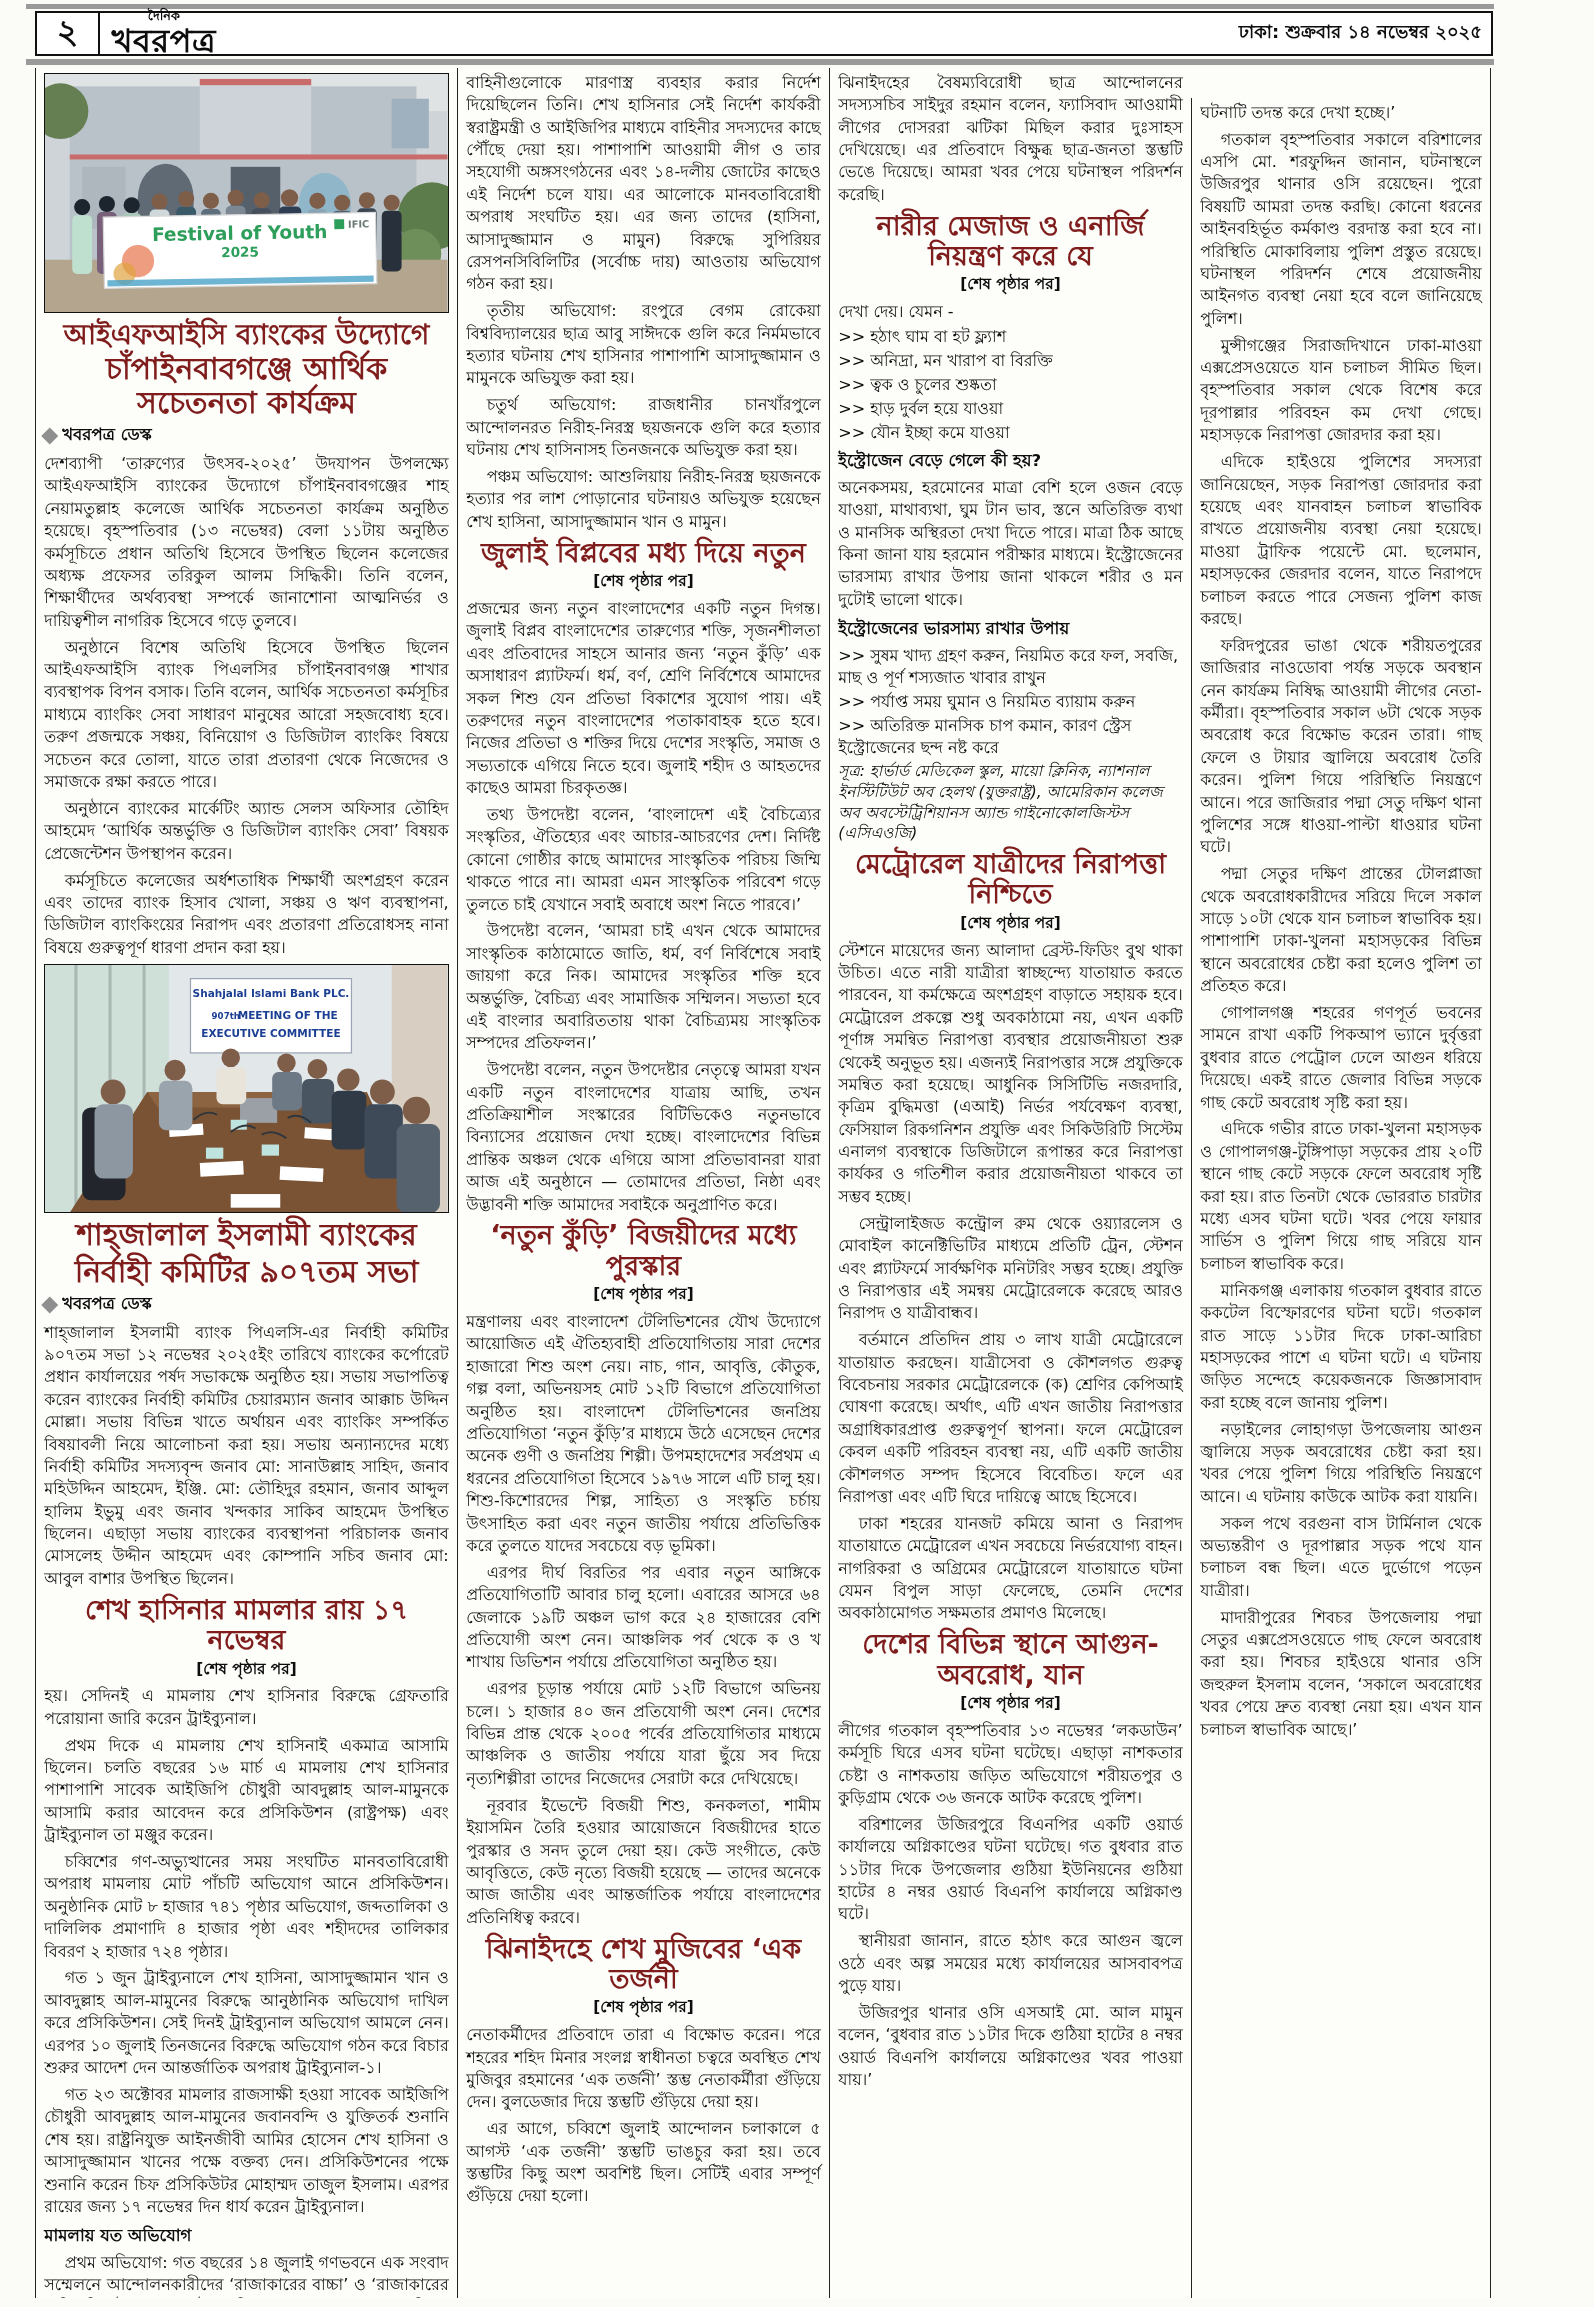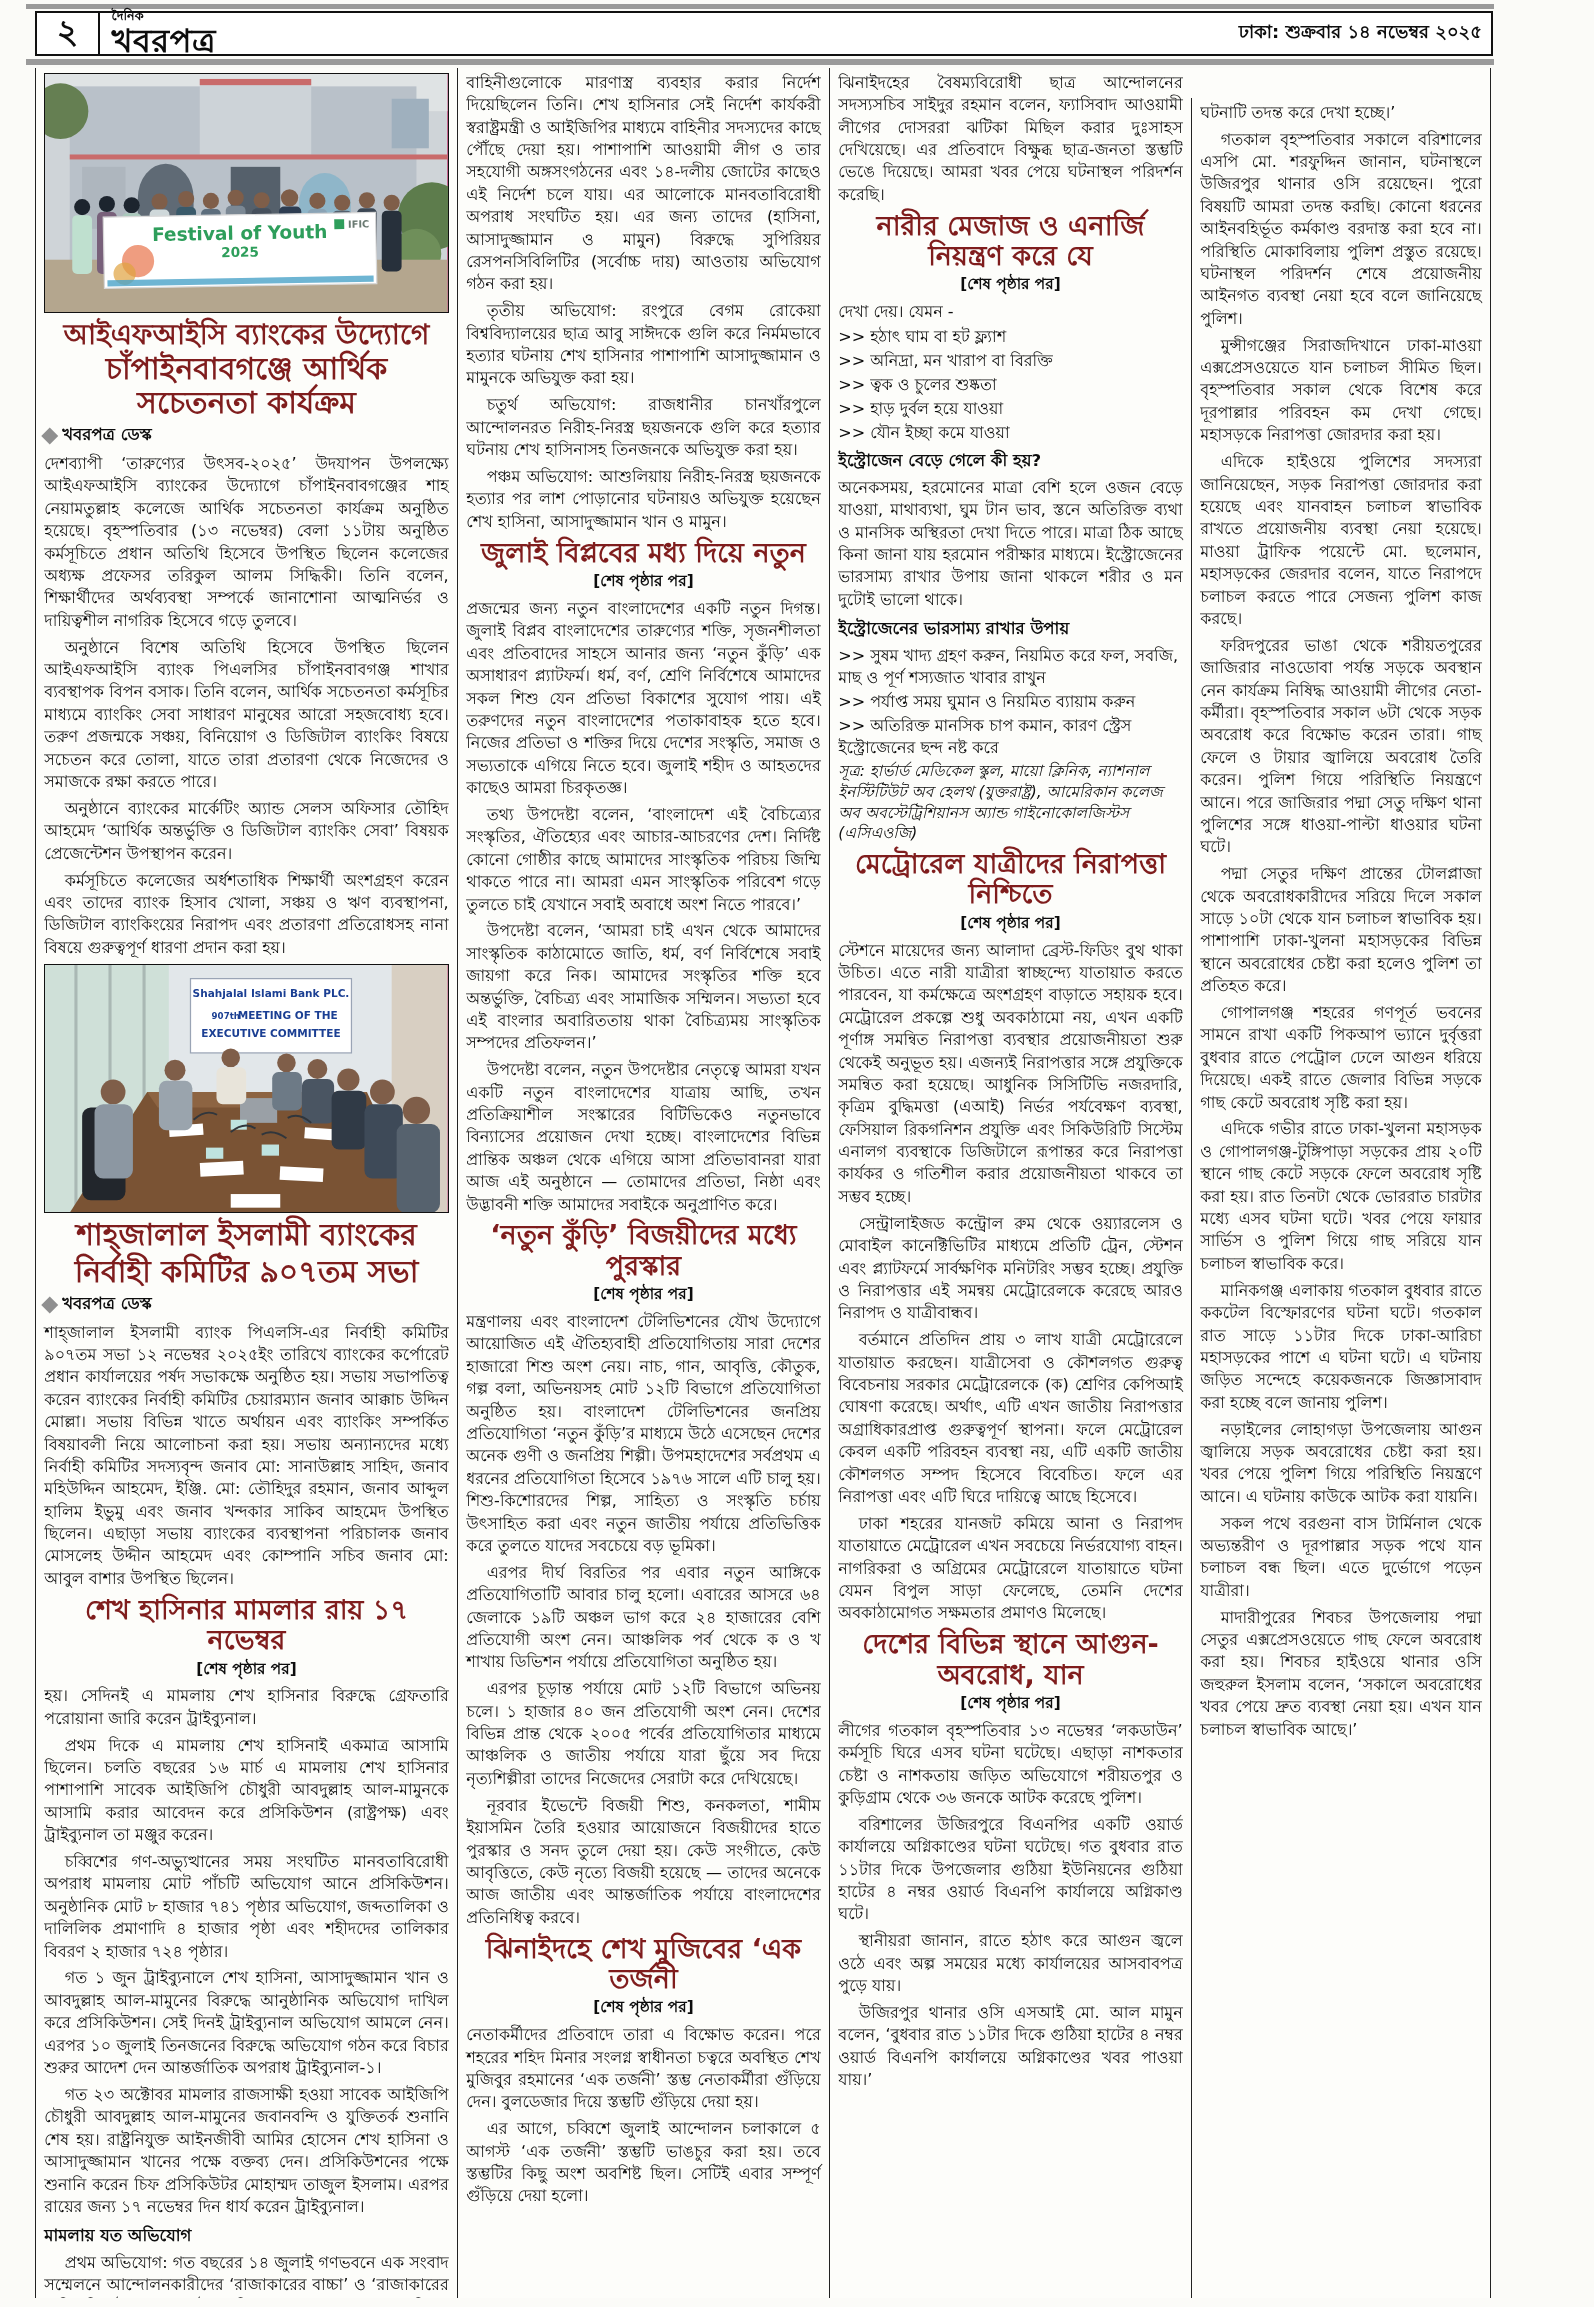"দৈনিক" .brand { align-items: none -> center }
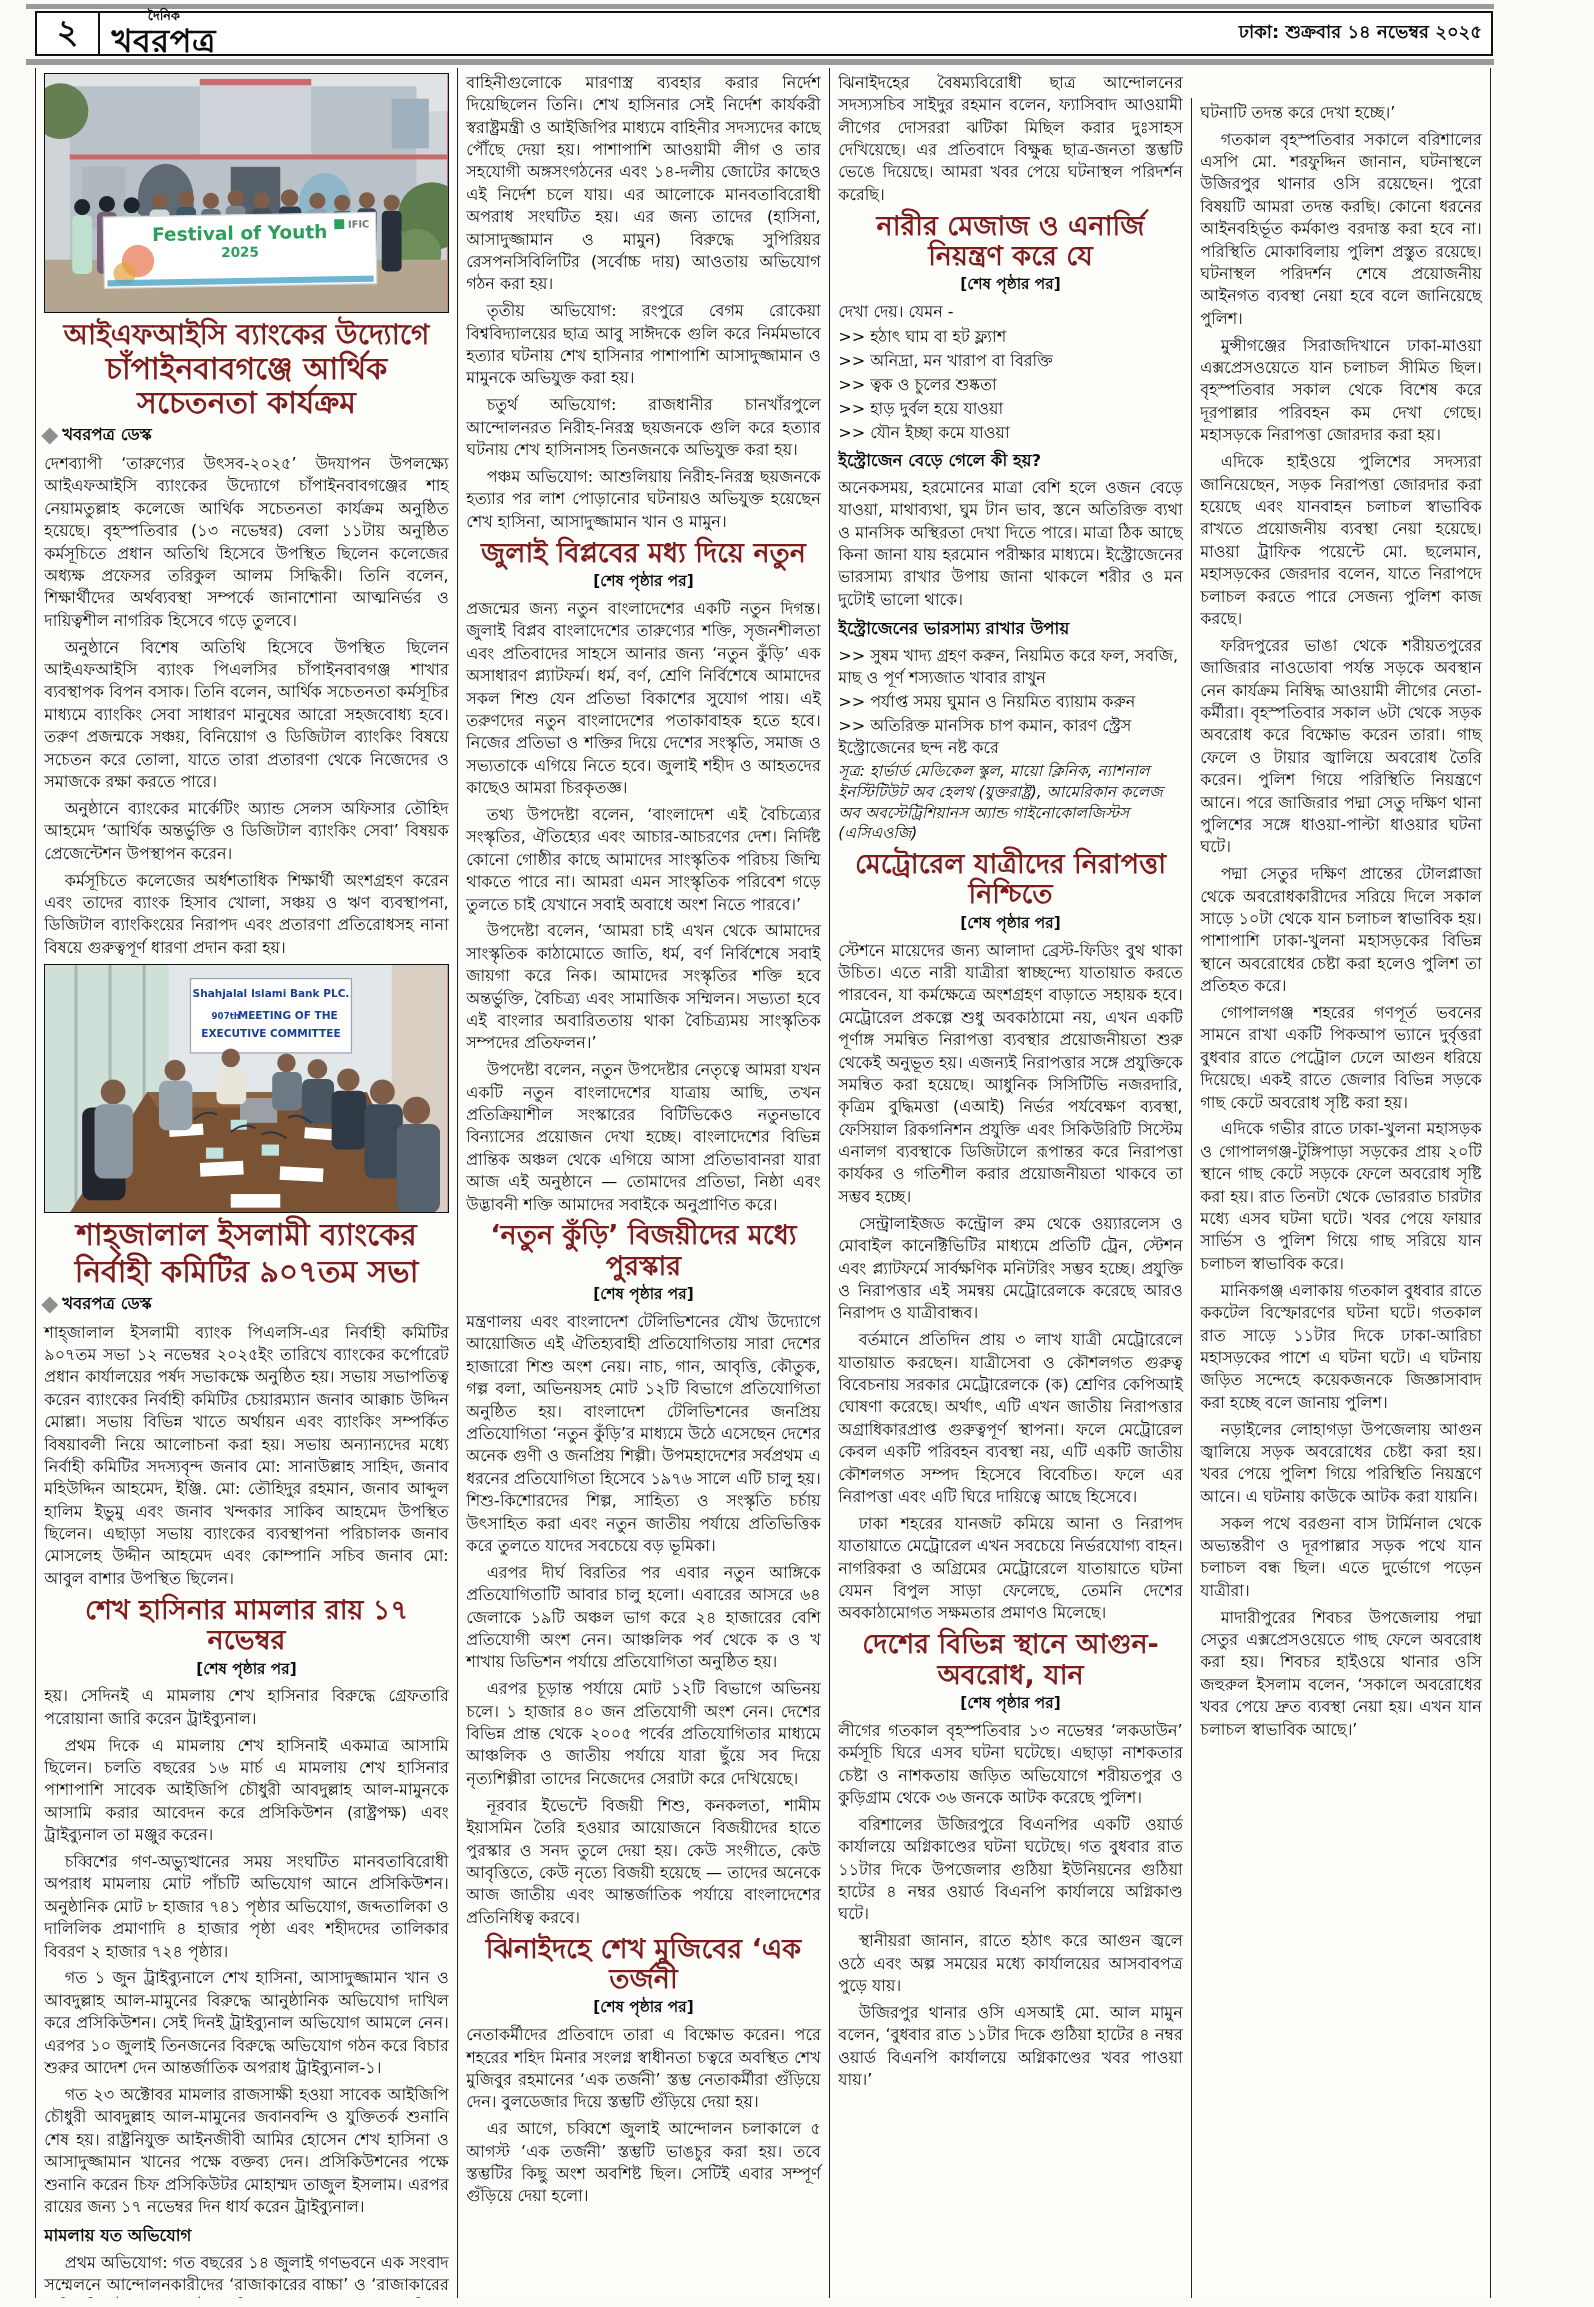"Festival of Youth" .photo { background: #be185d -> #e5e5e5 }
